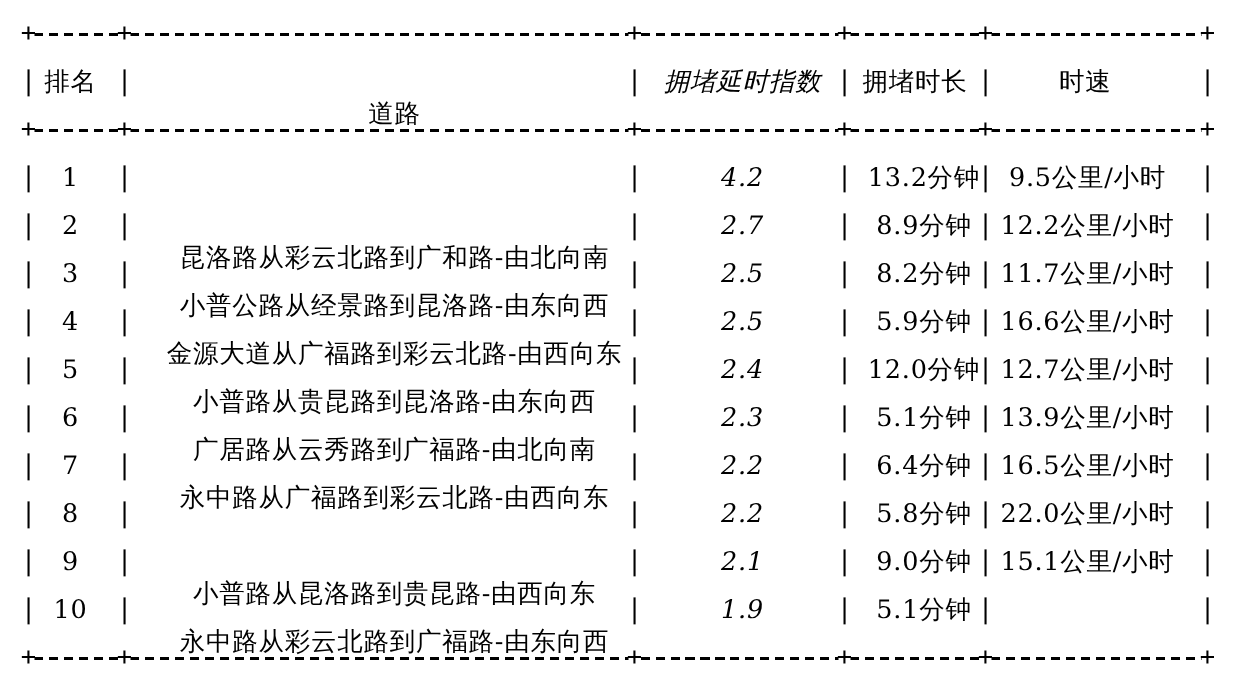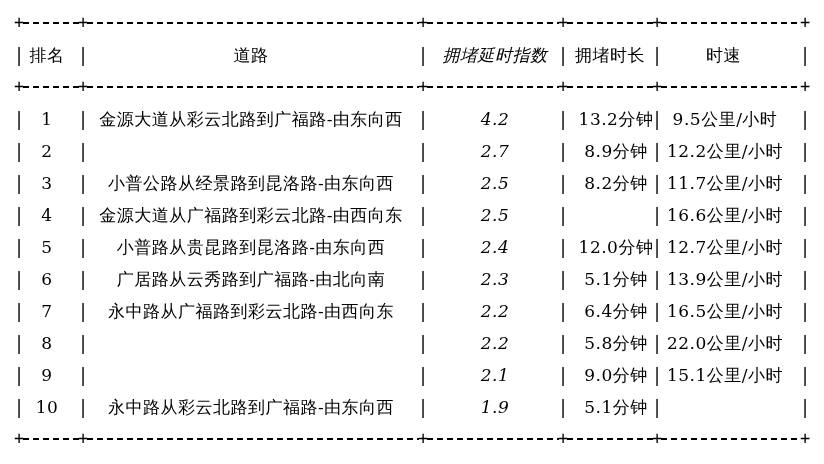"道路" .c1 { left: 64px -> 76px; margin-top: none -> 21px }
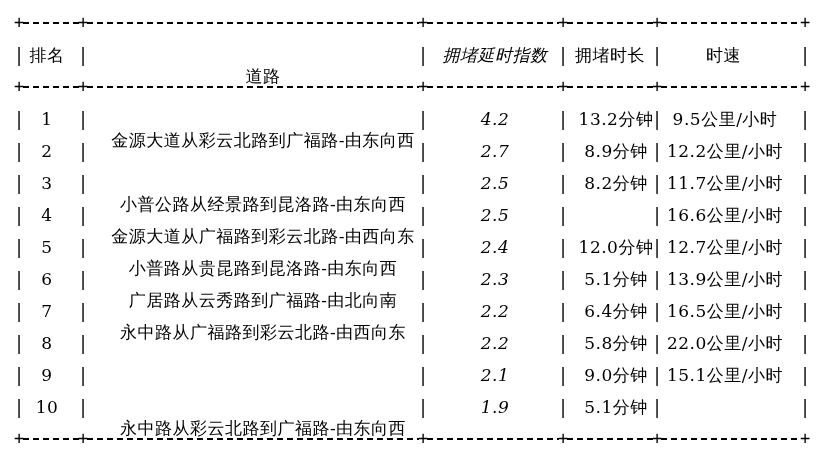"金源大道从彩云北路到广福路-由东向西" span.cell { html: <span>金源大道从彩云北路到广福路-由东向西</span> -> none }
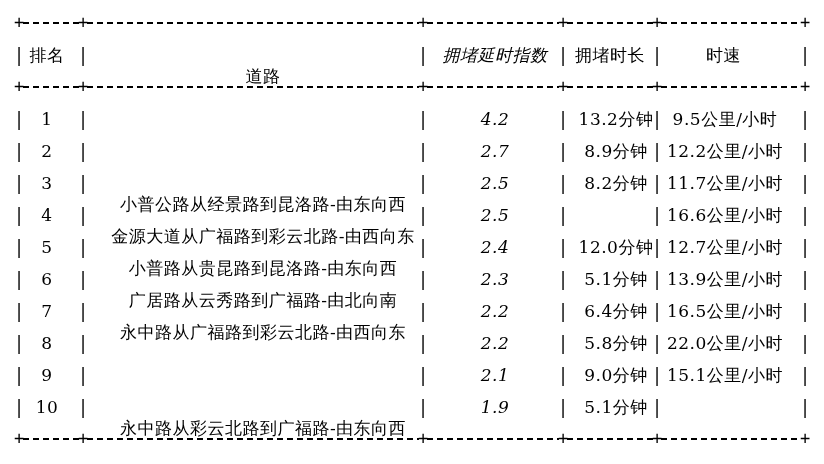"昆洛路从彩云北路到广和路-由北向南" span.cell { html: none -> <span>昆洛路从彩云北路到广和路-由北向南</span> }
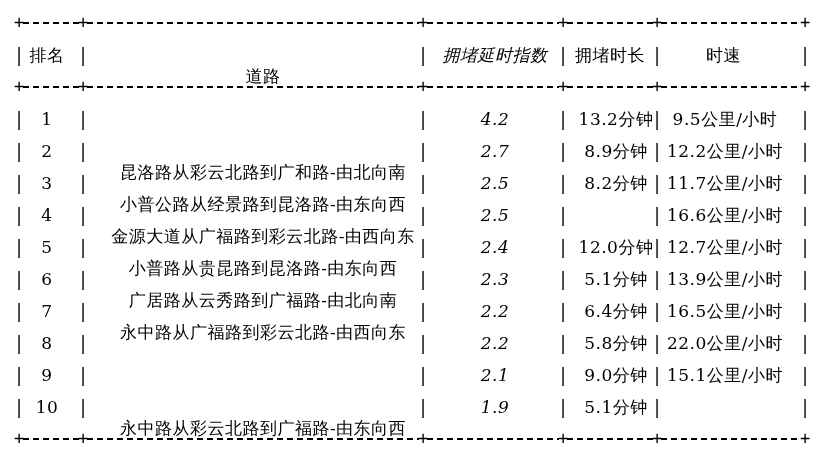"5.9分钟" span.cell { html: none -> <span>5.9分钟</span> }
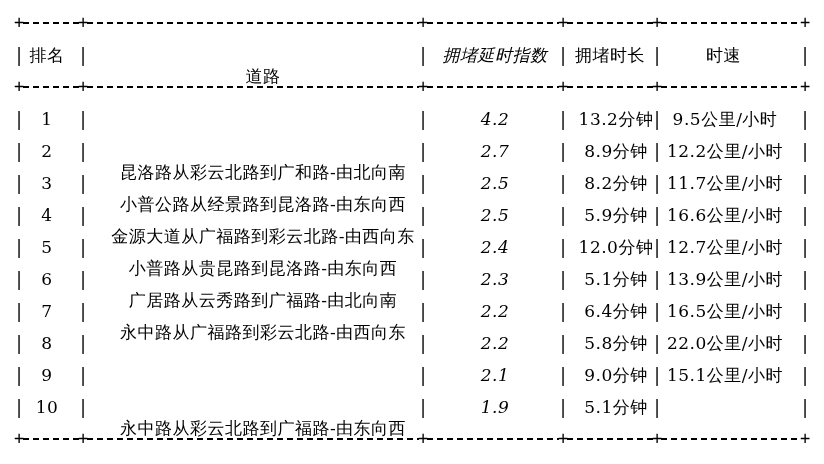"小普路从昆洛路到贵昆路-由西向东" span.cell { html: none -> <span>小普路从昆洛路到贵昆路-由西向东</span> }
